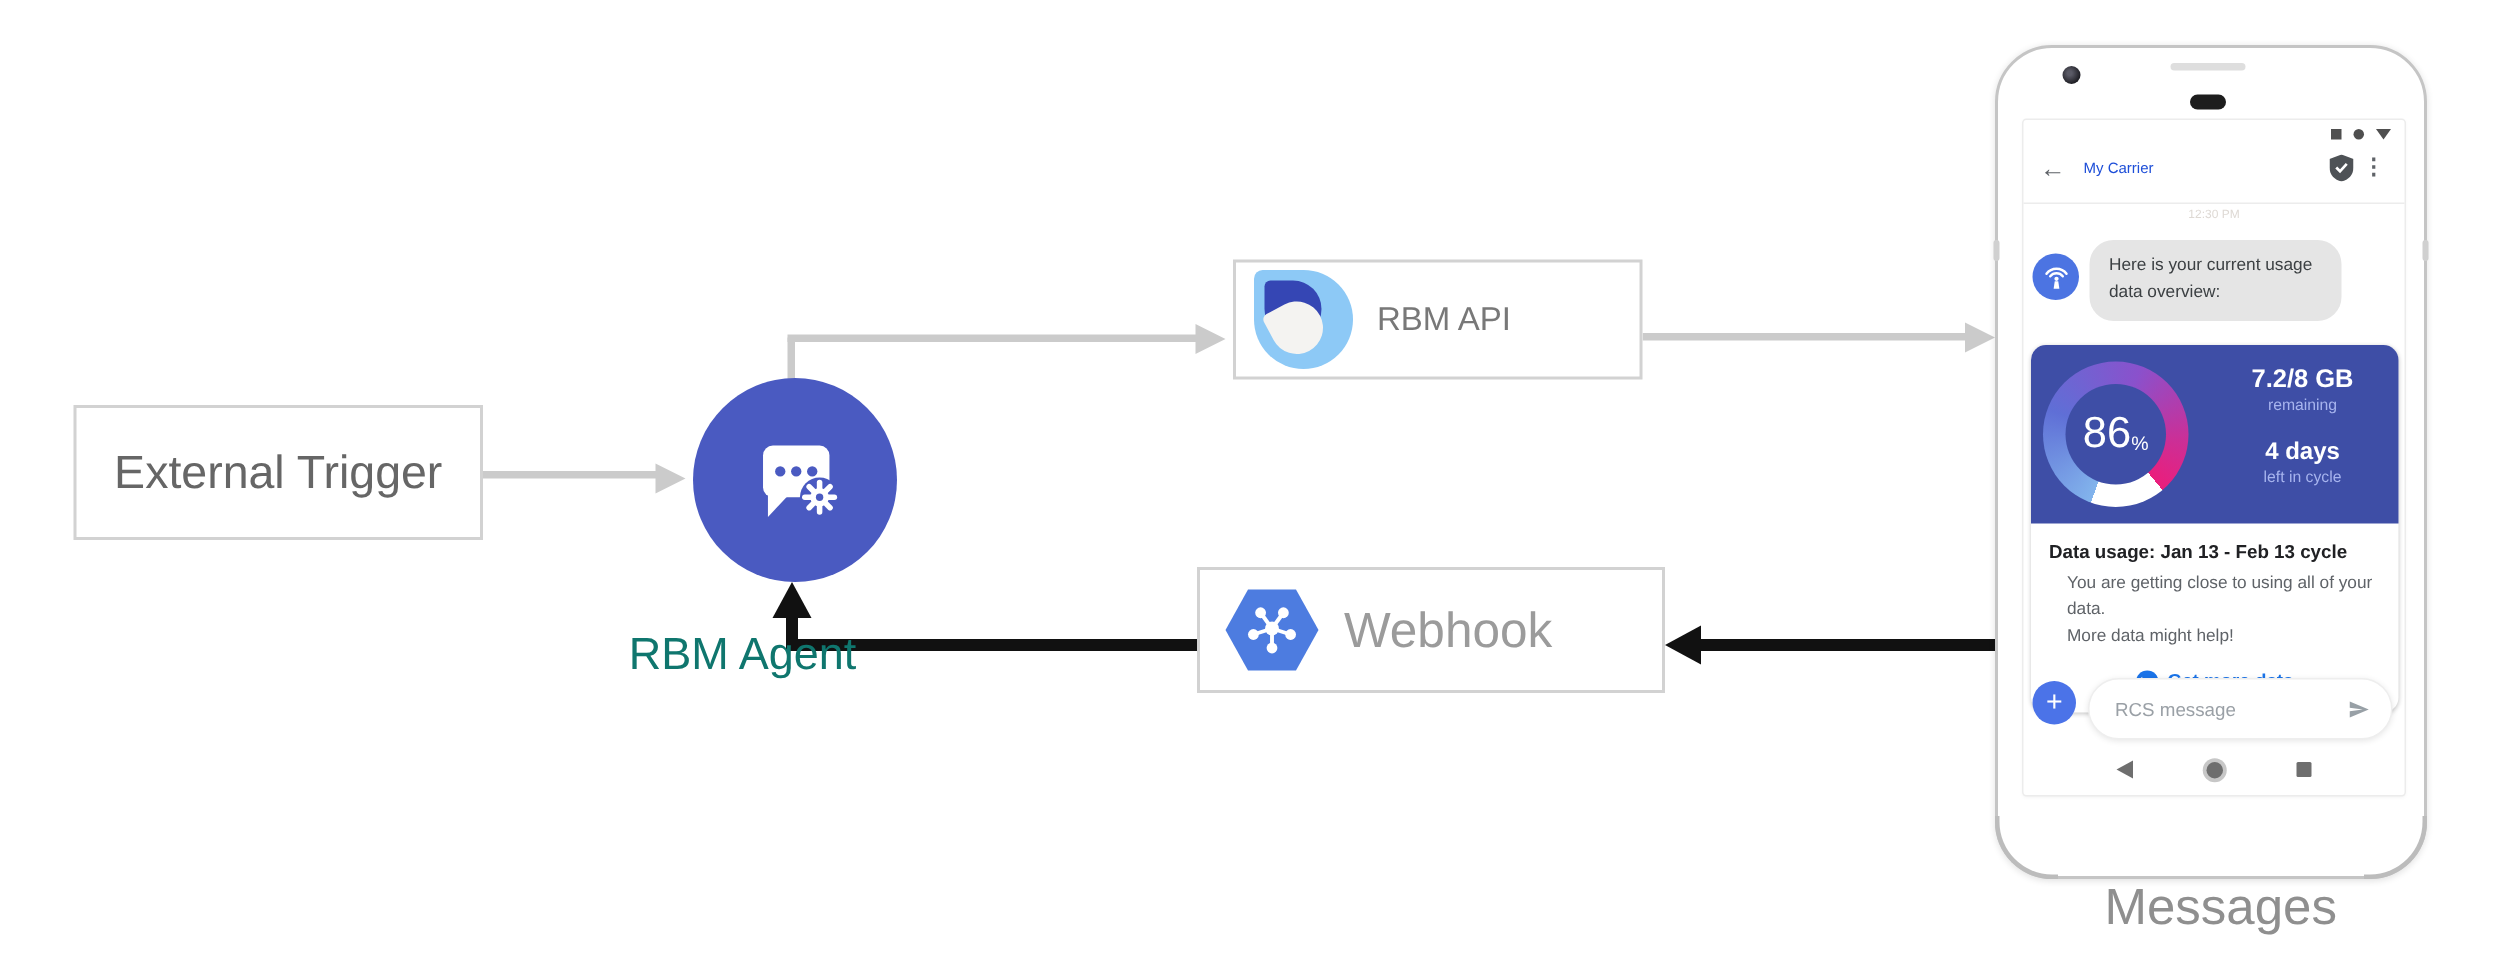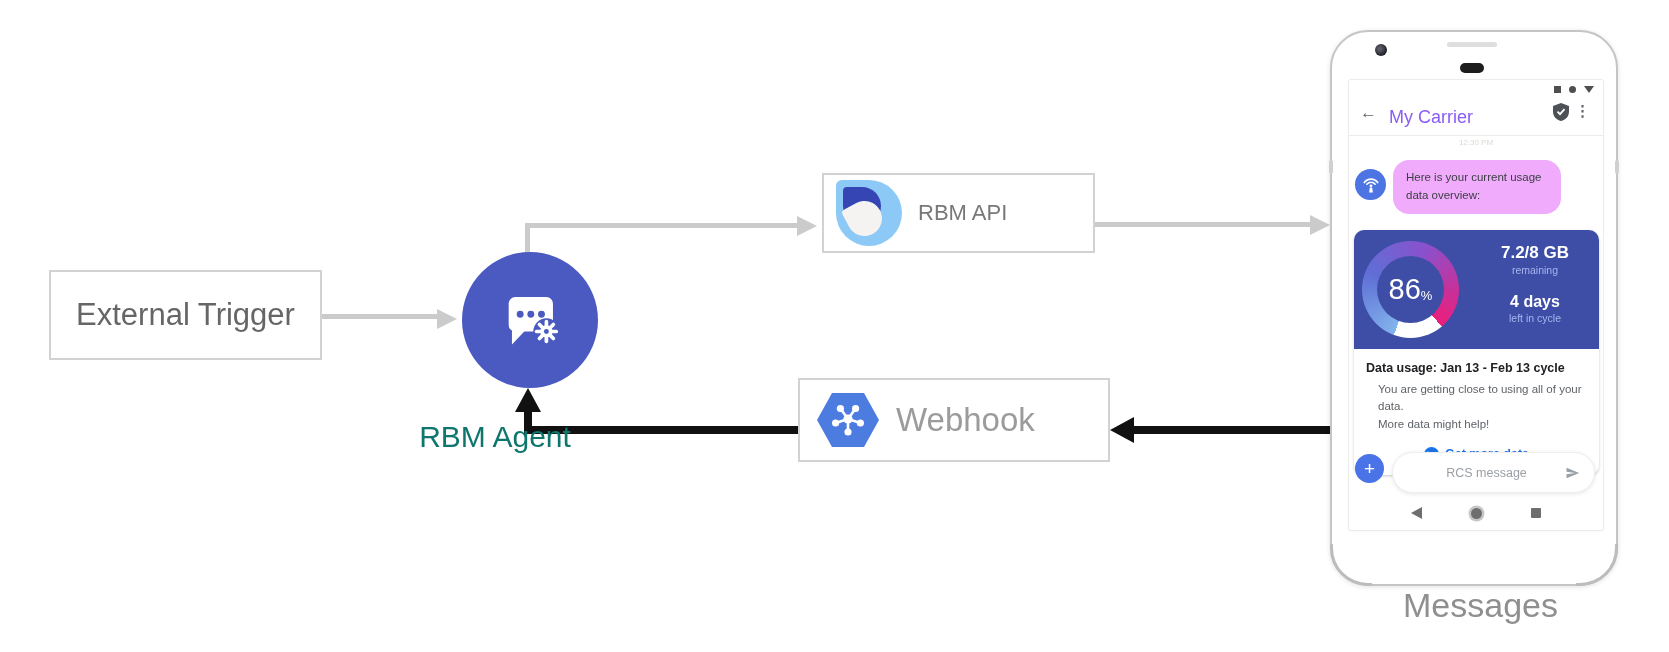"My Carrier" .hdr-title { color: #8b5cf6 -> #1d4ed8; font-size: 18px -> 10px }
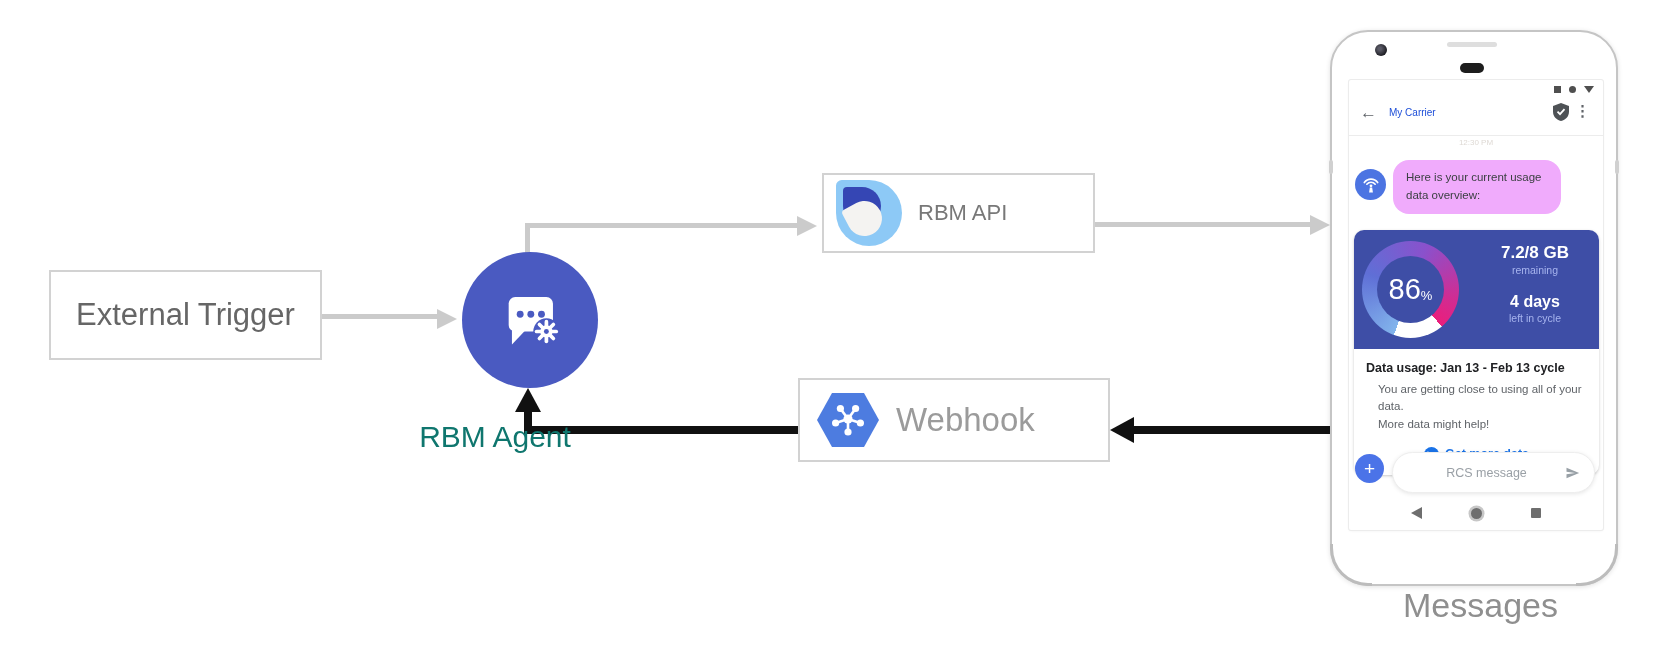"Here is your current usage" .bubble { background: #f0abfc -> #e5e5e5 }
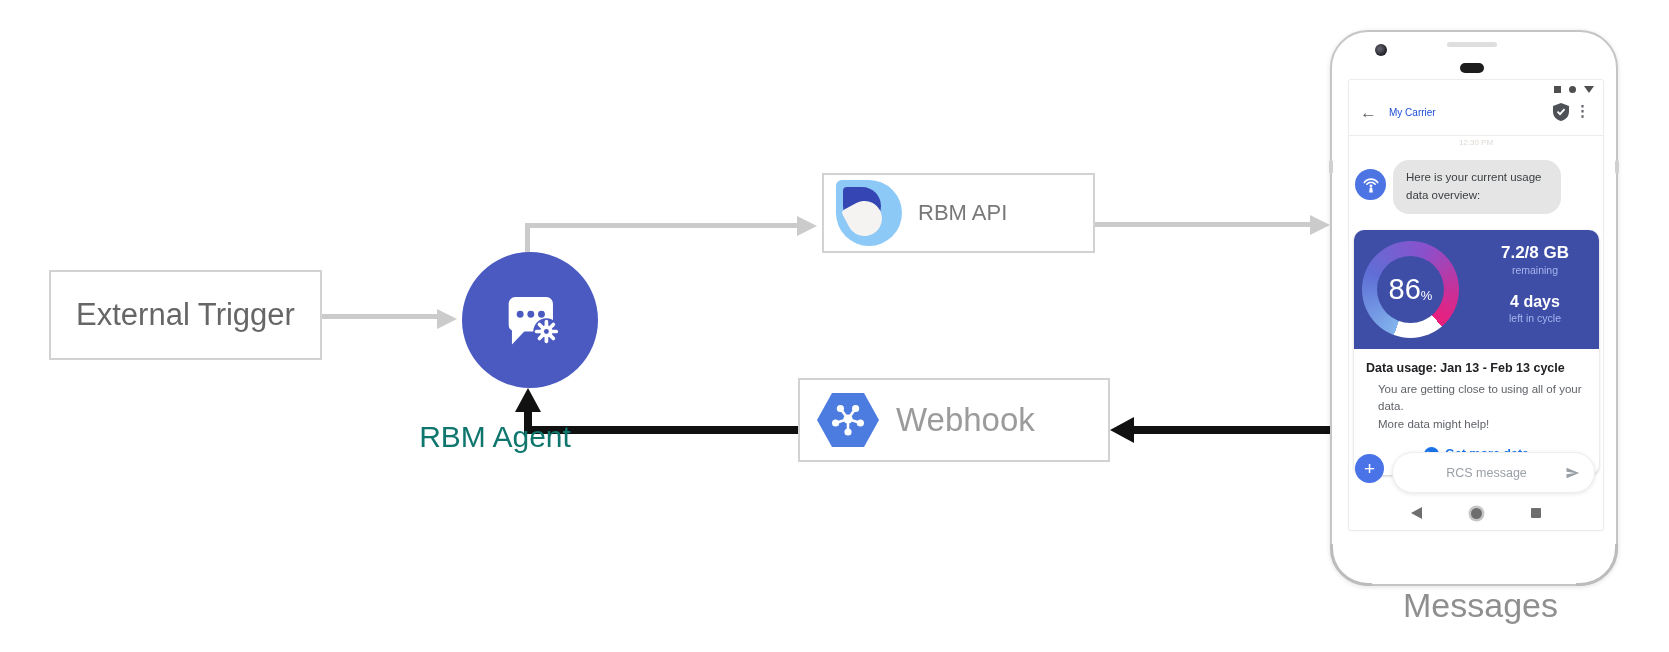"RCS message" .pill input { text-align: center -> none }
